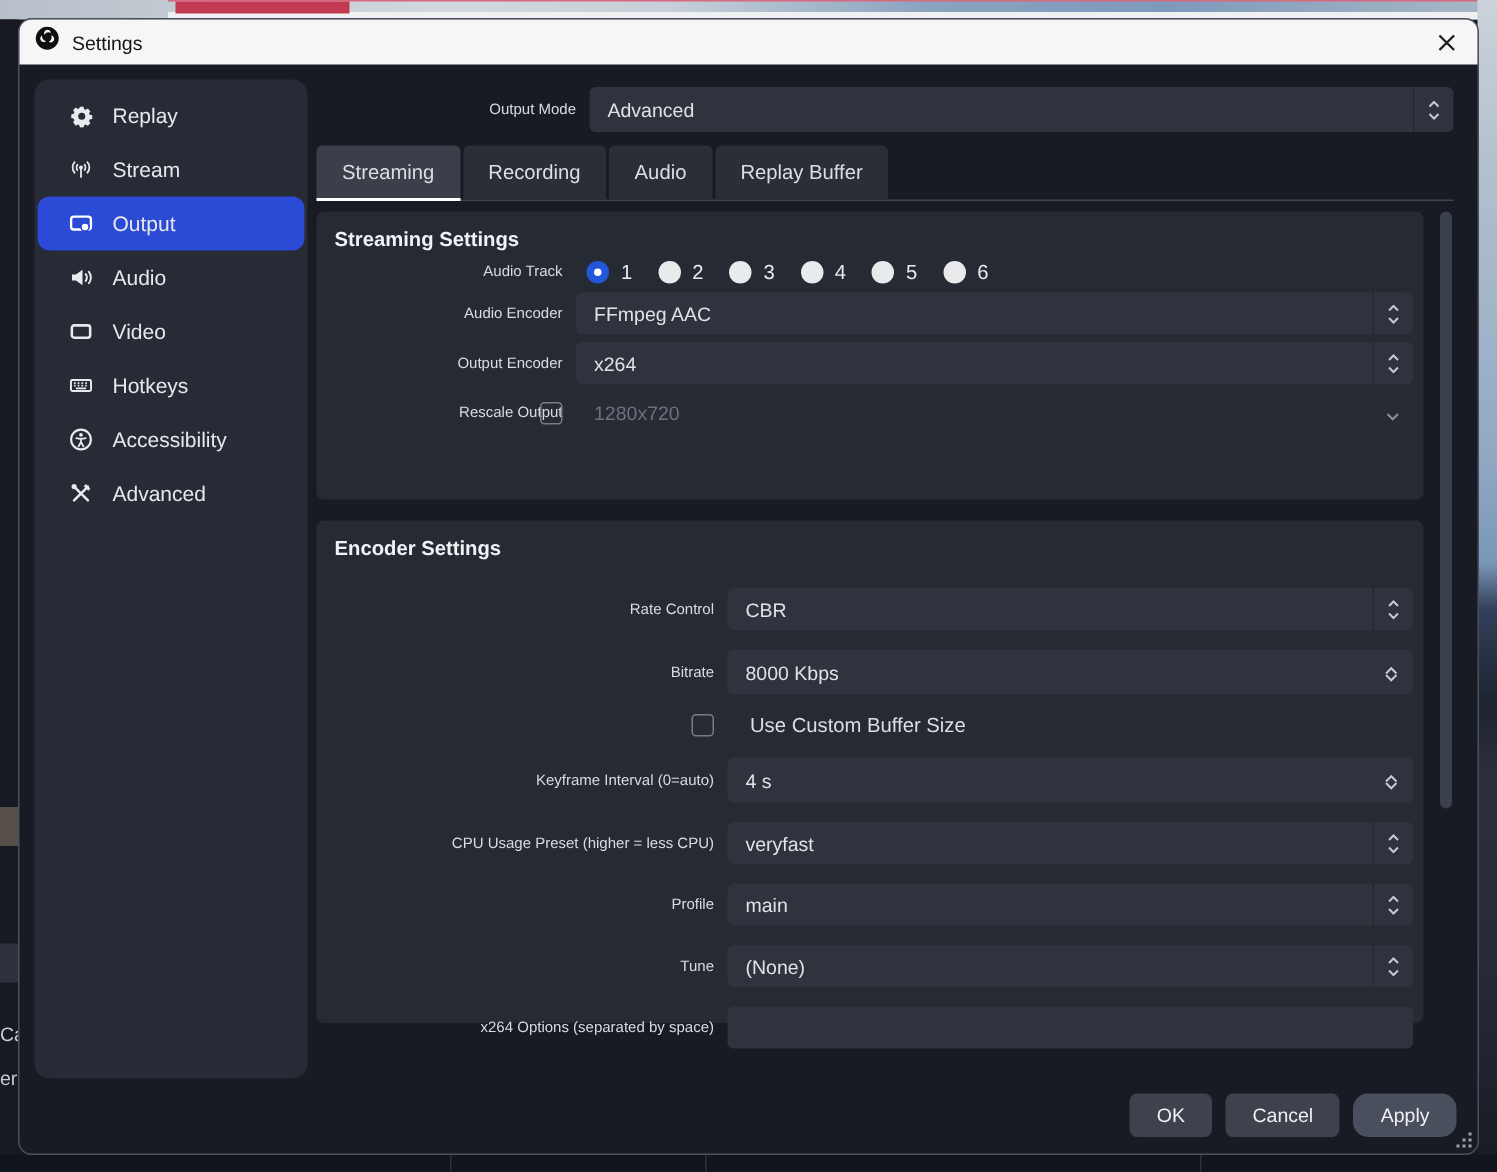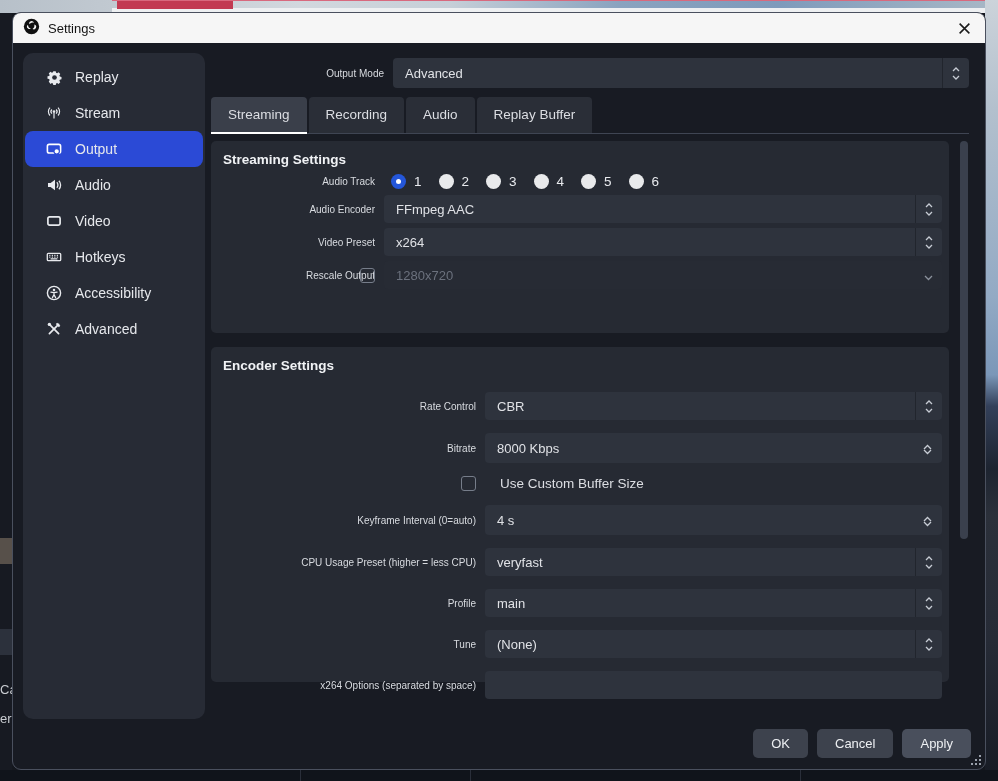"Video Preset" span.flabel { text: Video Preset -> Output Encoder }
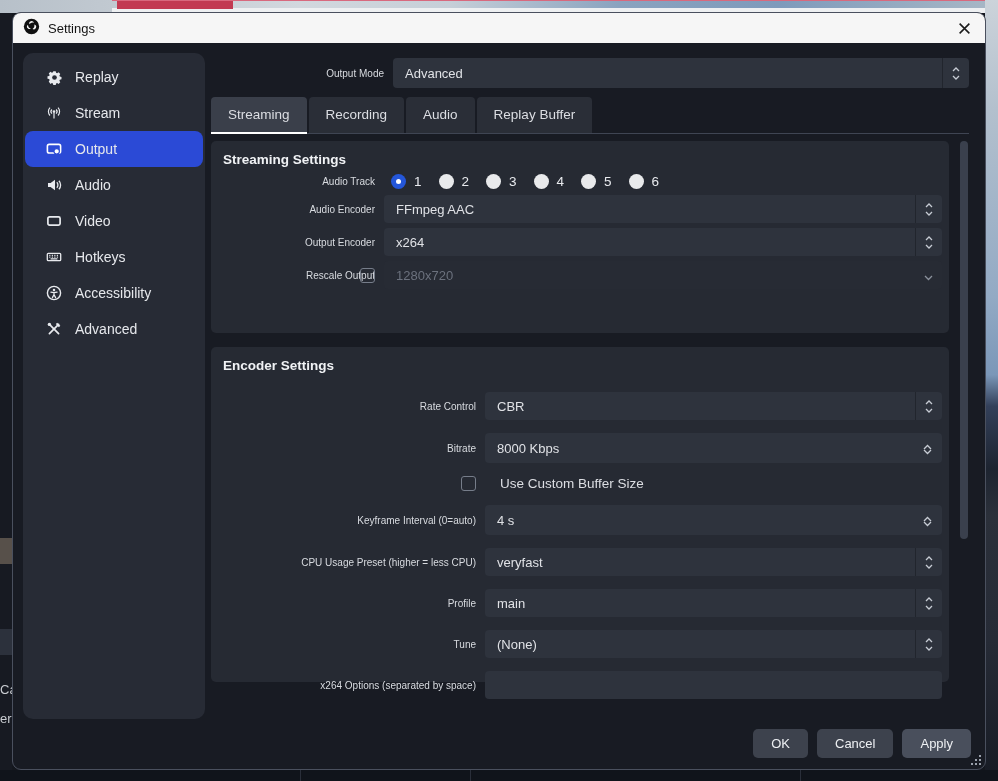"Apply" .btn.apply { border-radius: none -> 10px }
